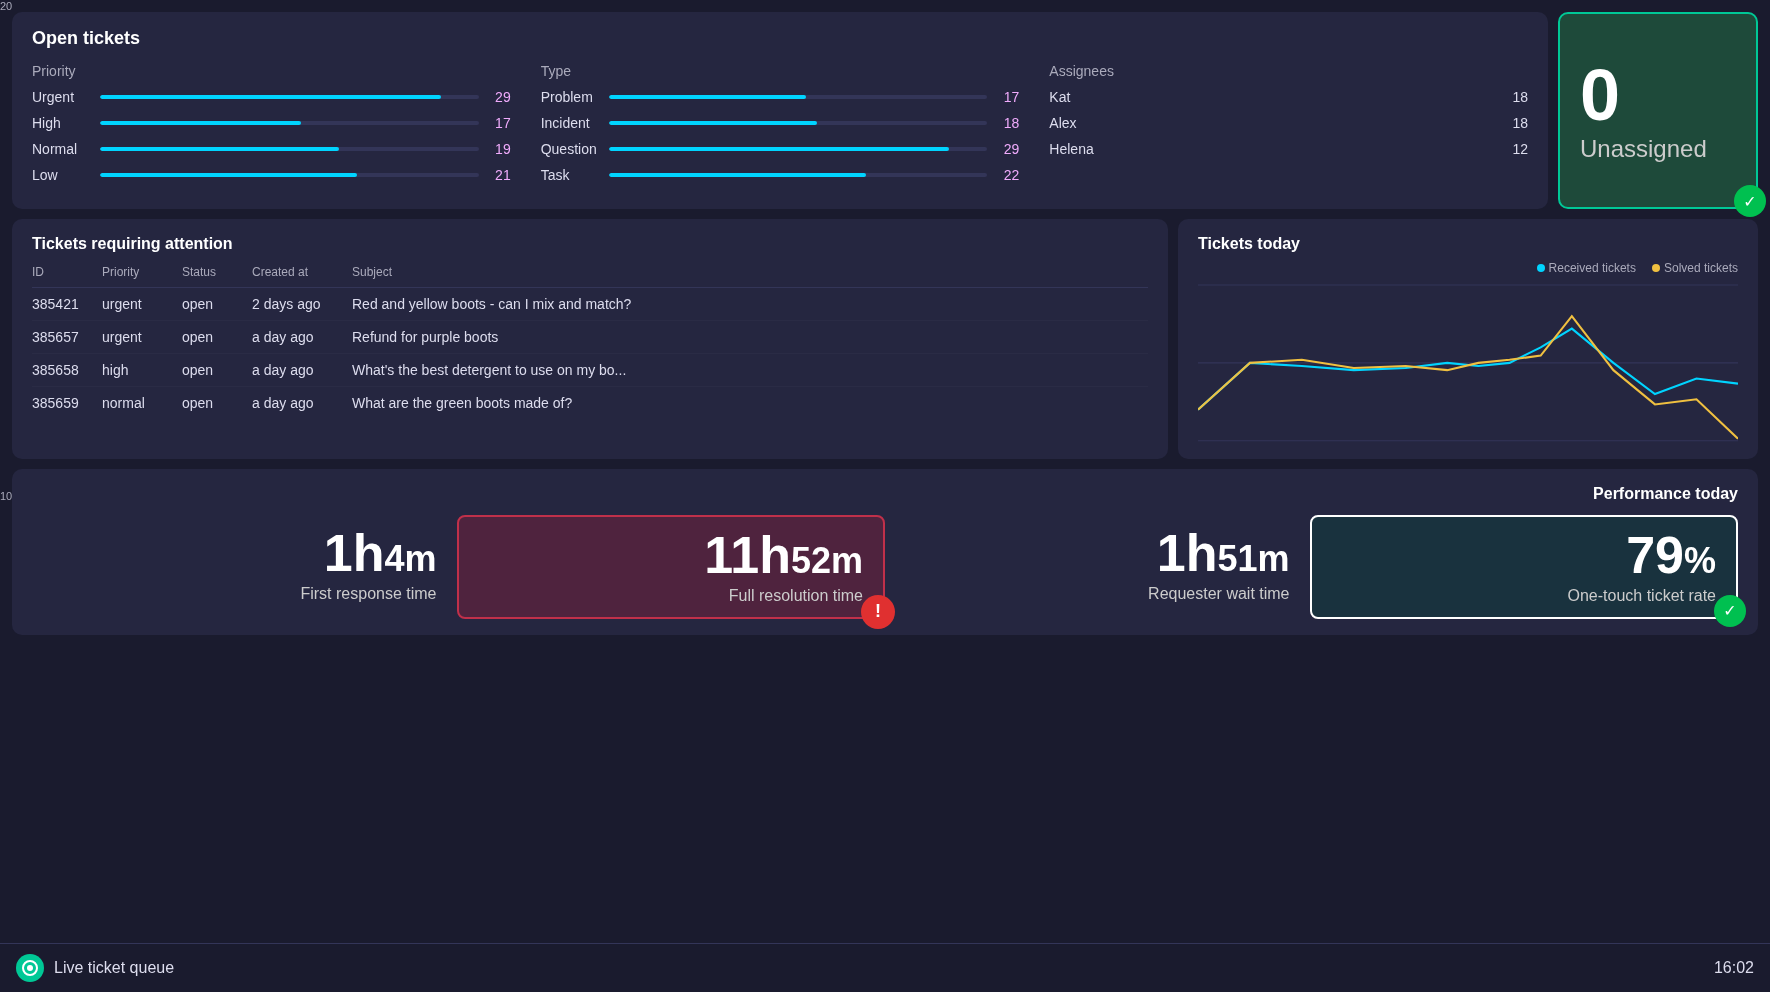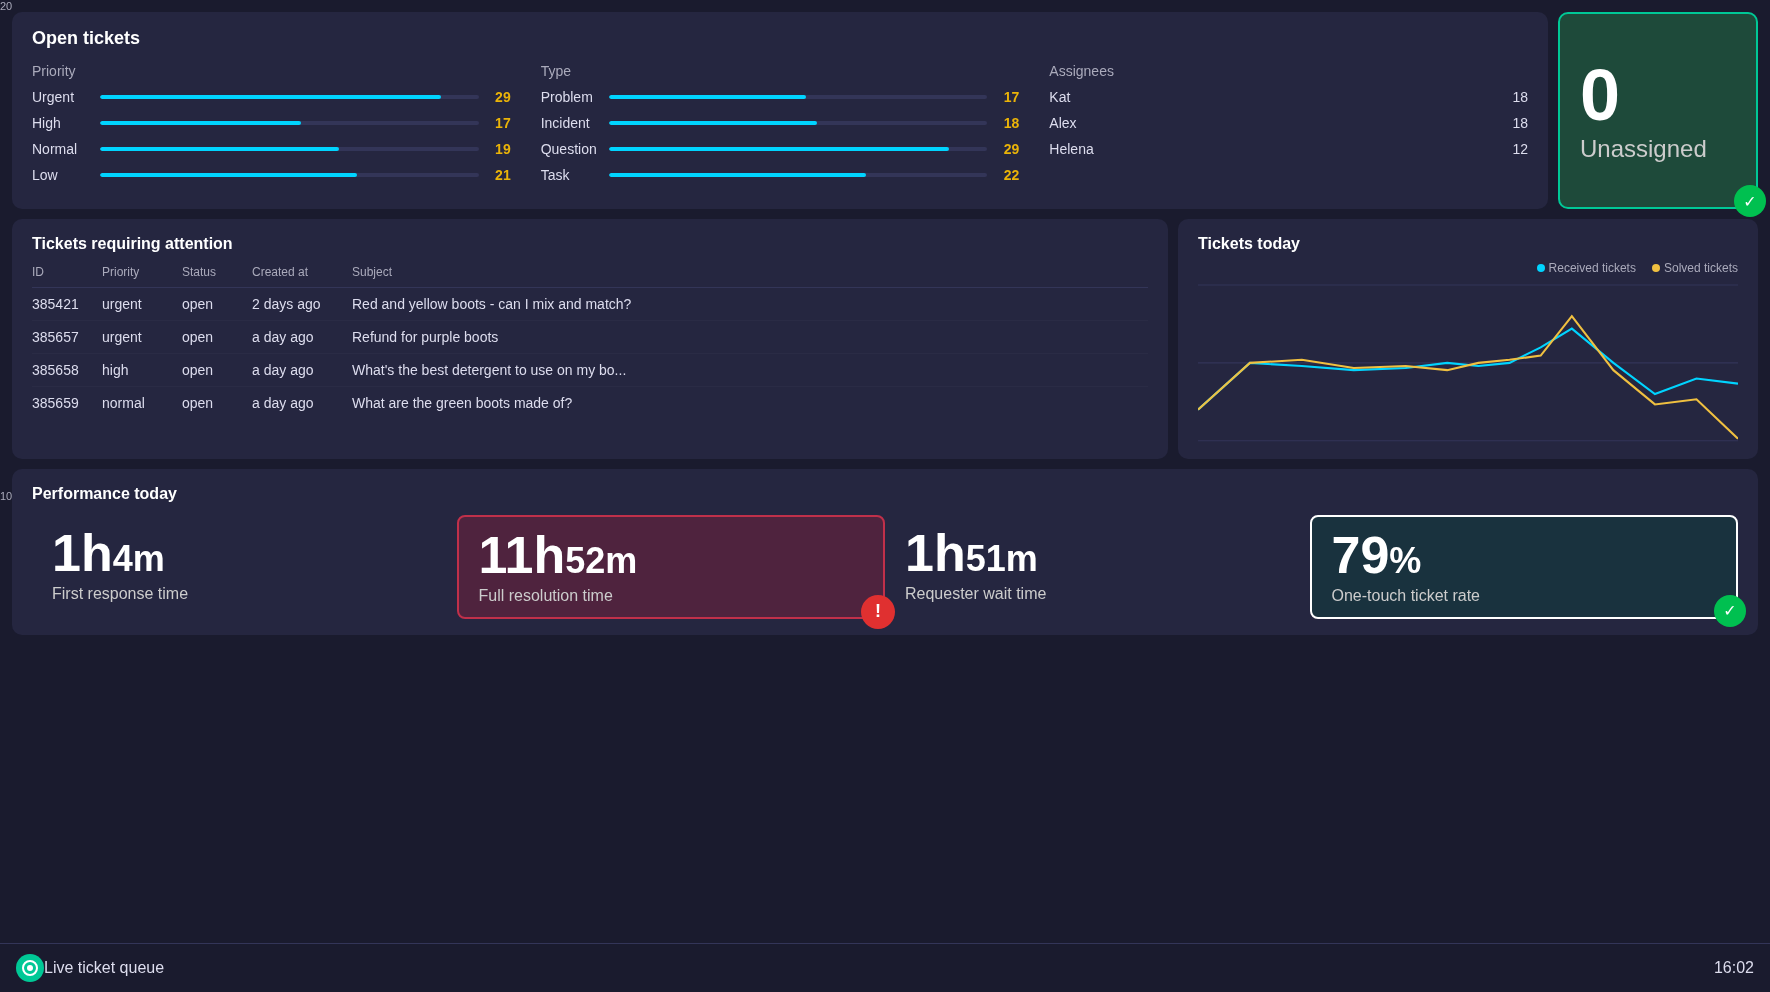"29" .bar-count { color: #eab308 -> #f0abfc; font-weight: bold -> none }
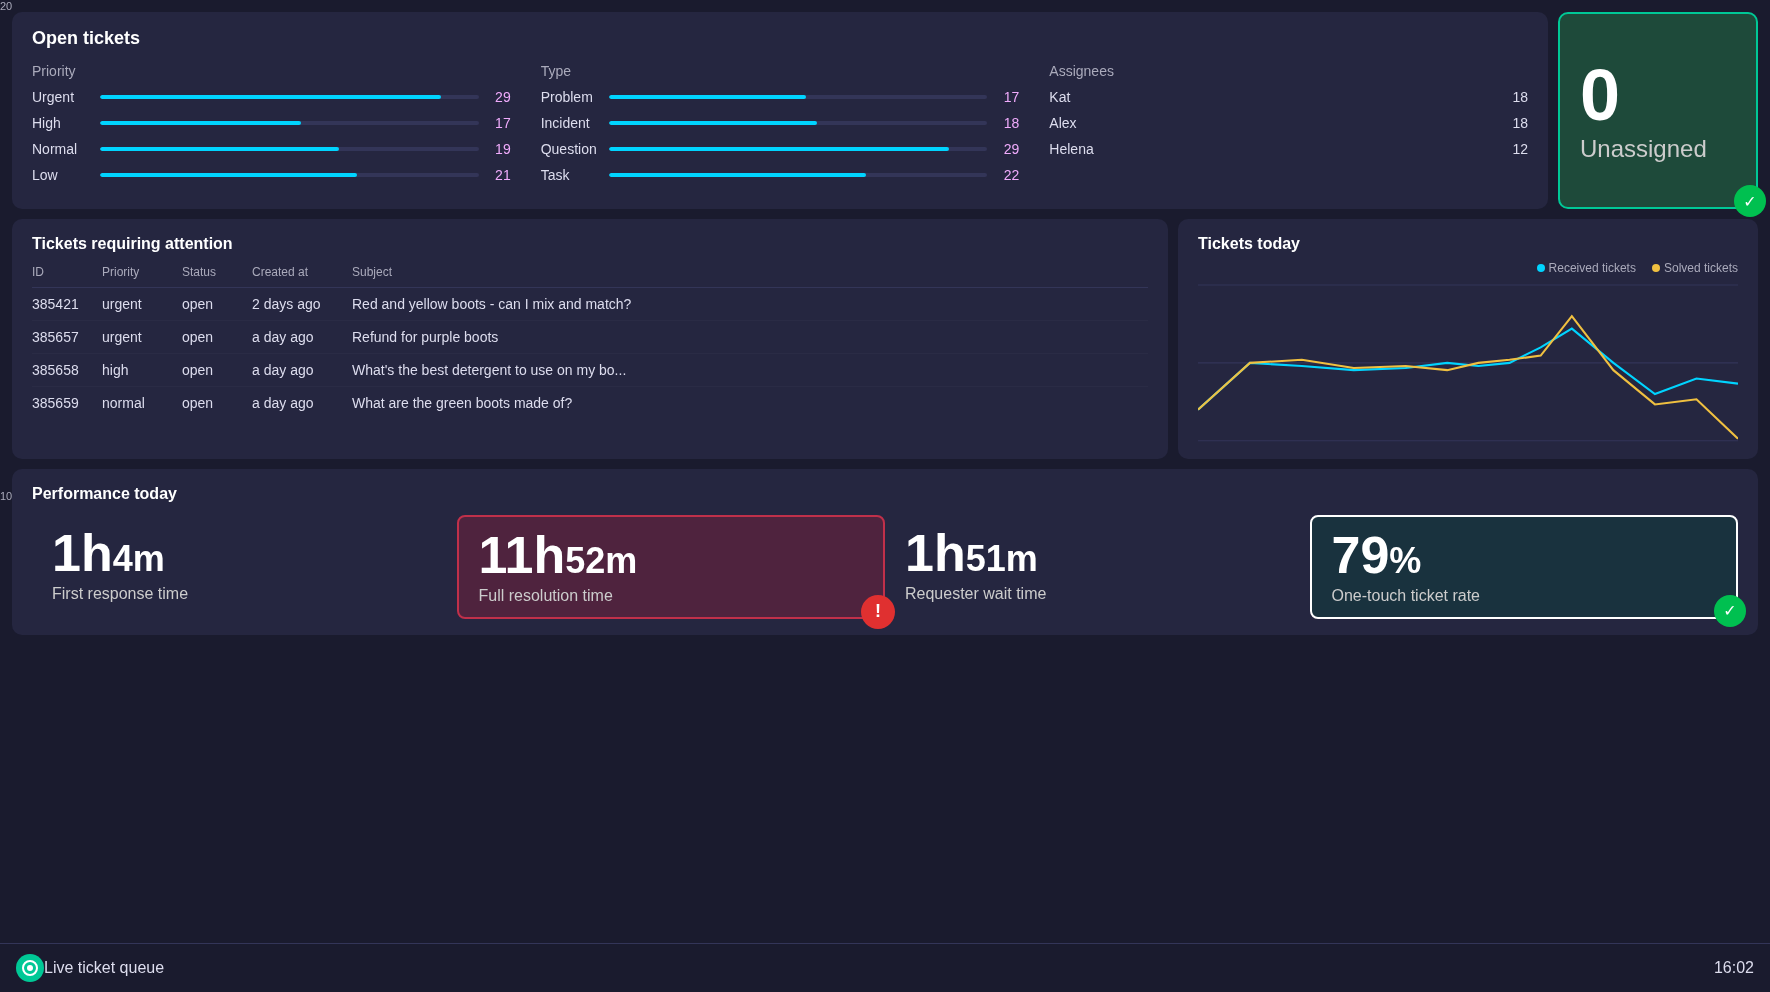"Performance today" .bottom-section { text-align: none -> right }
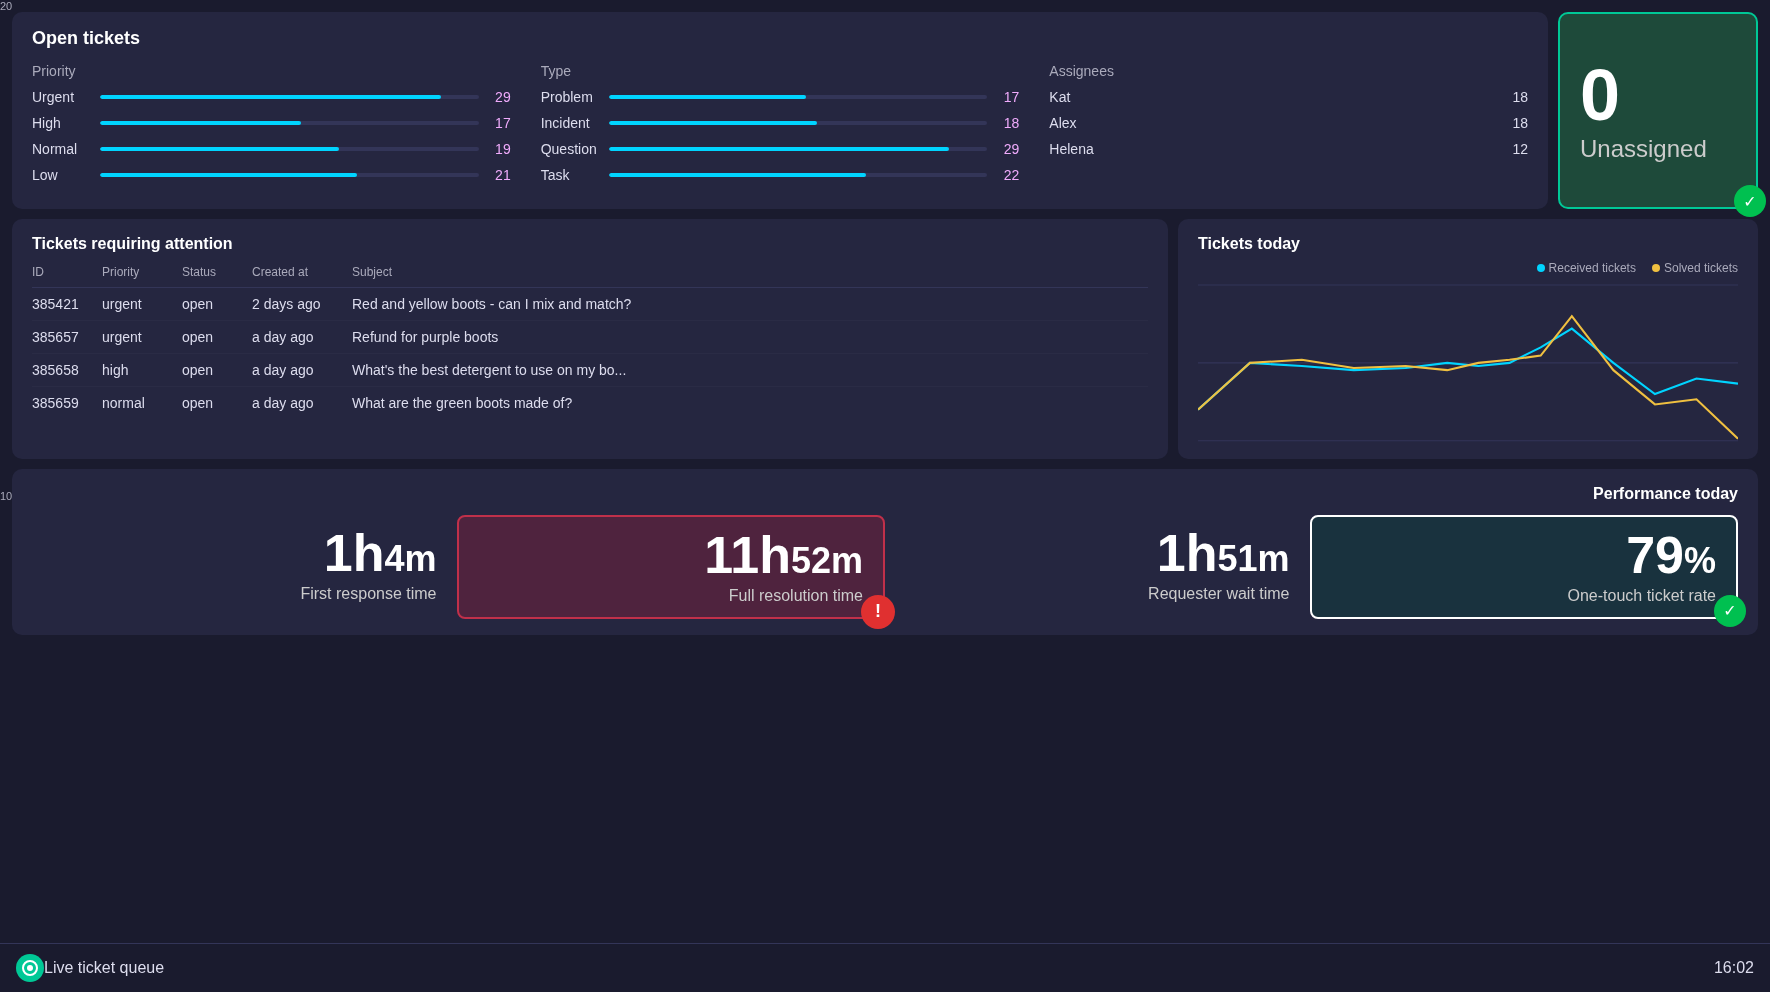"Live ticket queue" .footer-left { gap: none -> 10px }
